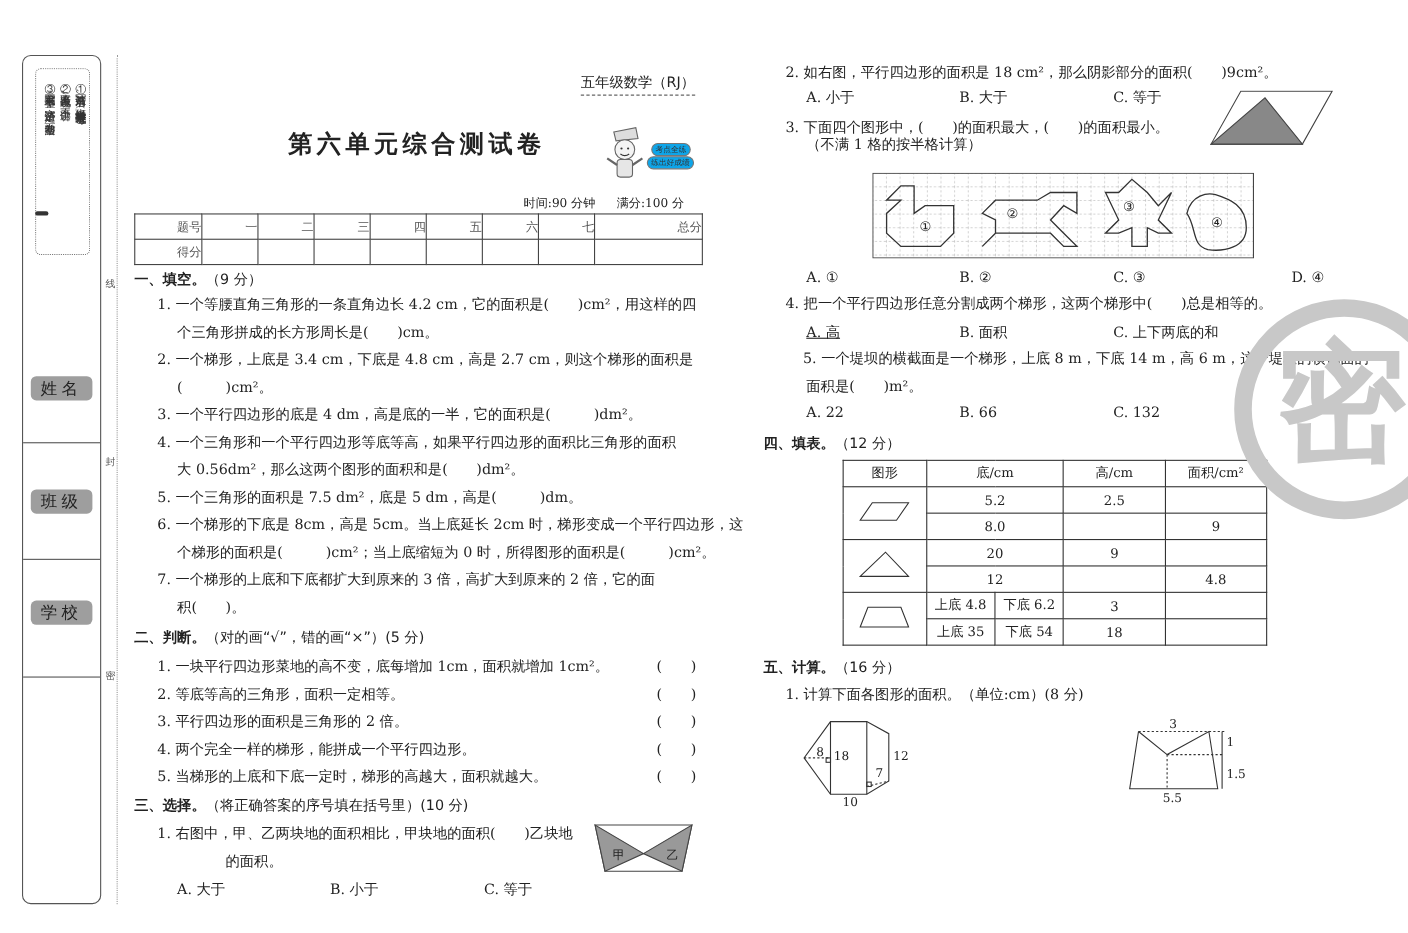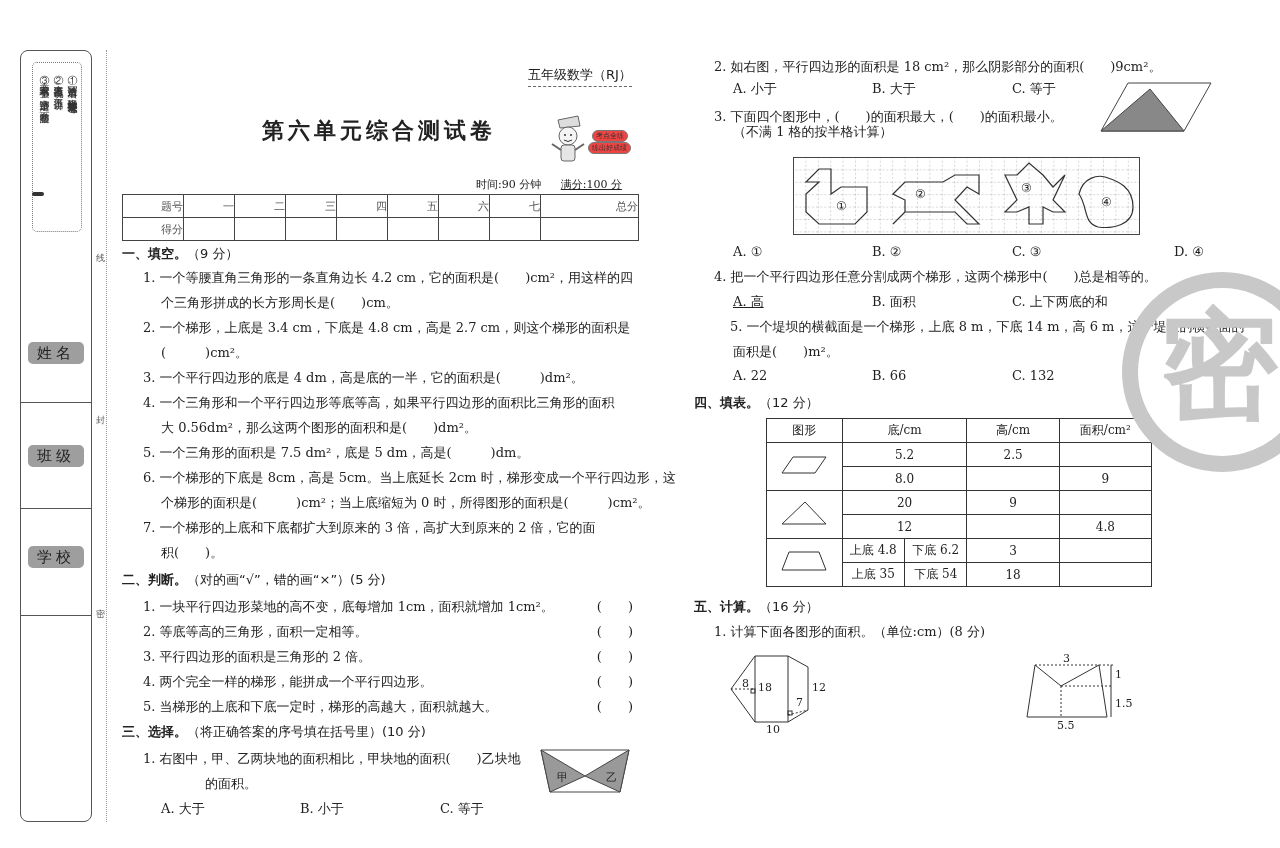"考点全练" .mascot-text { background: #ef4444 -> #0ea5e9 }
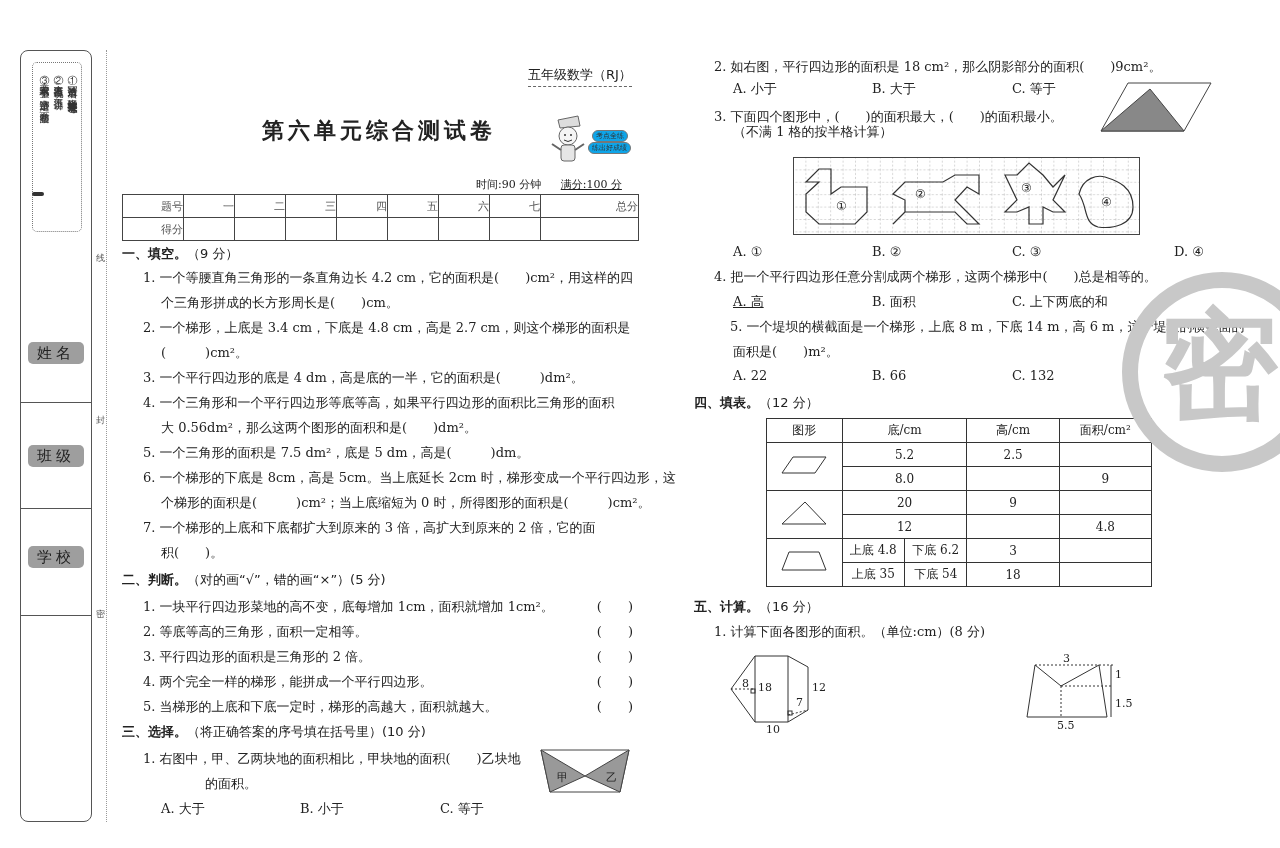"满分:100 分" span { text-decoration: underline -> none }
